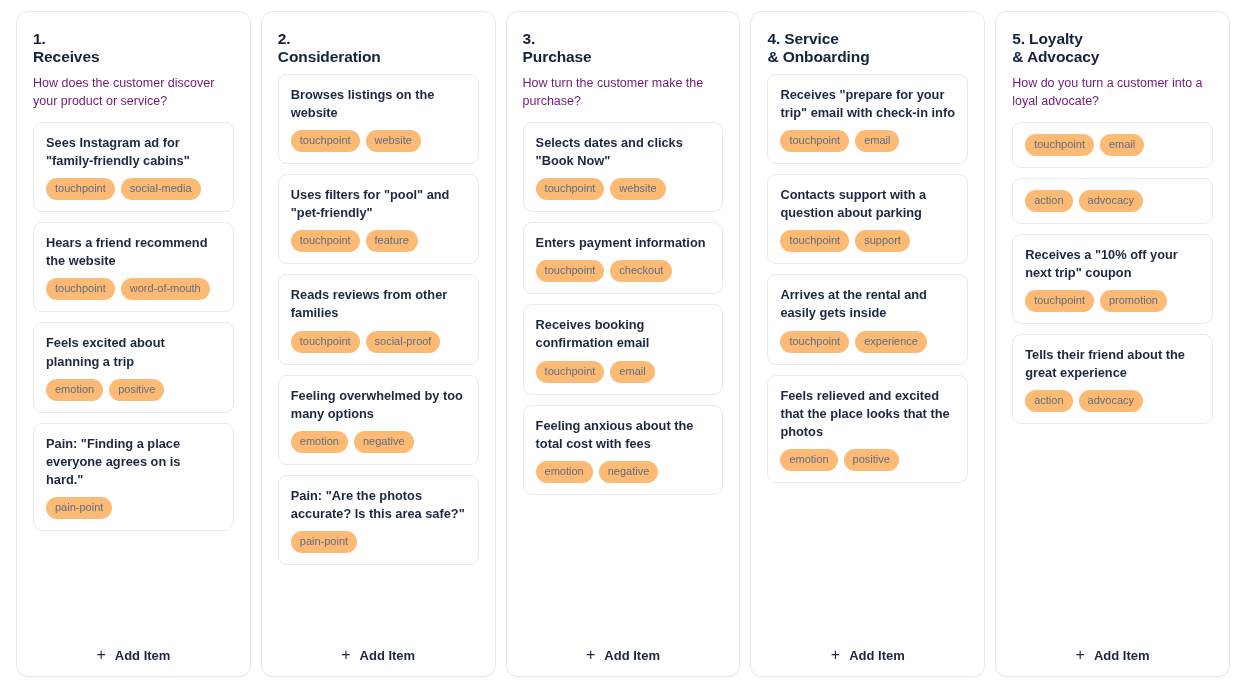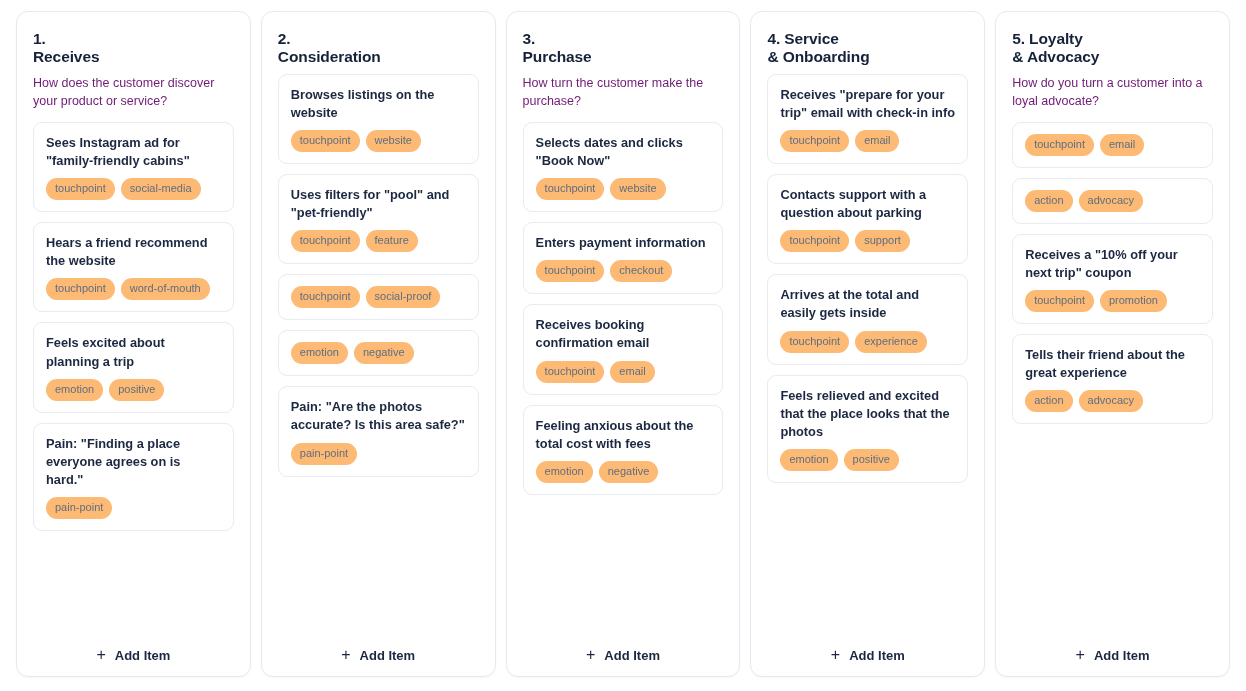"Reads reviews from other families" div.card-text { html: none -> <div>Reads reviews from other families</div> }
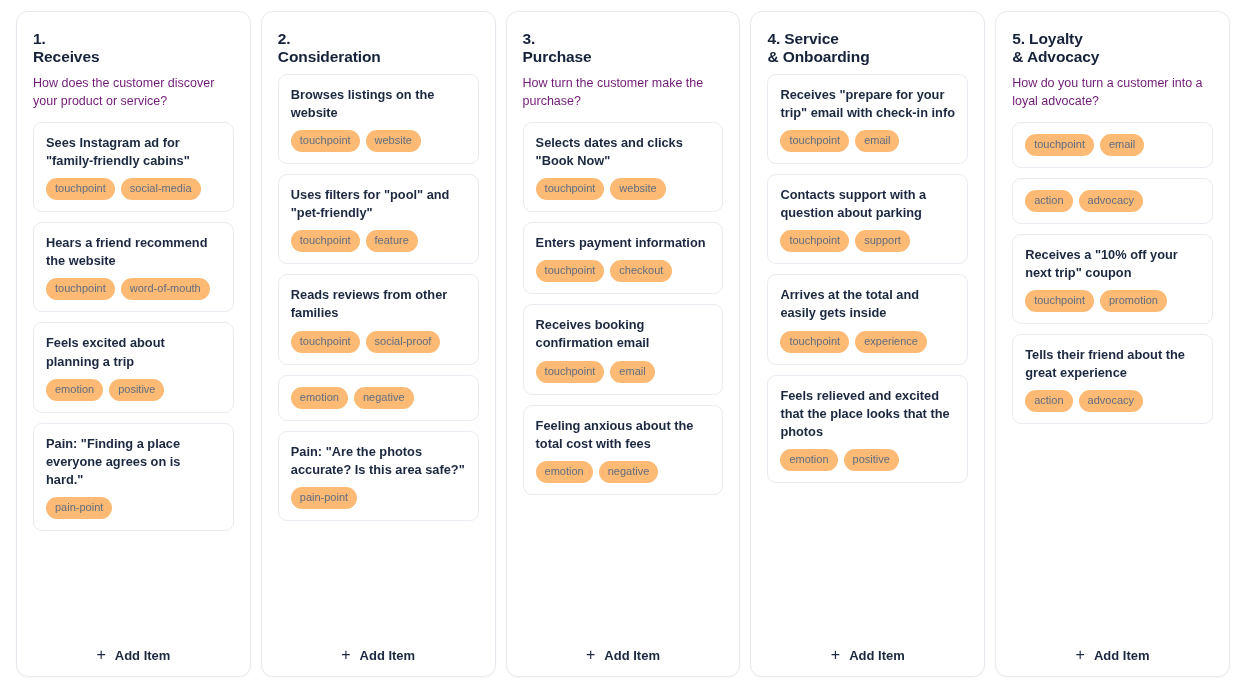"Arrives at the total and" div.card-text { text: total -> rental }
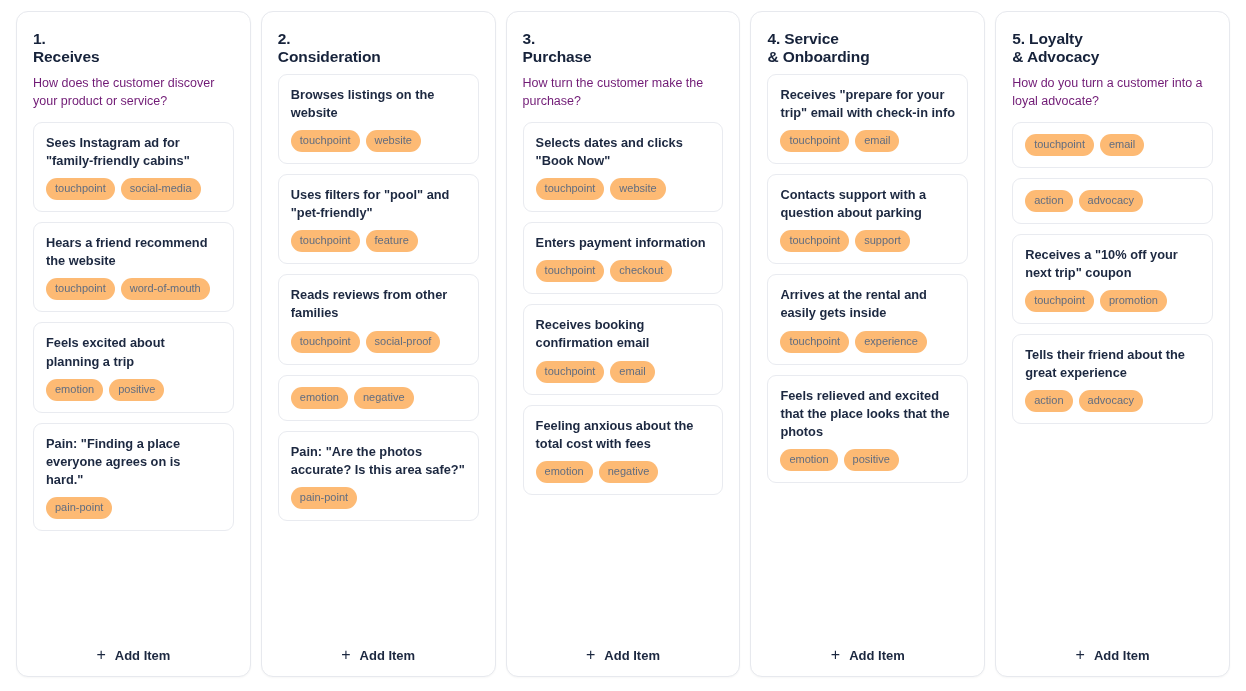"Feeling overwhelmed by too many" div.card-text { html: none -> <div>Feeling overwhelmed by too many options</div> }
